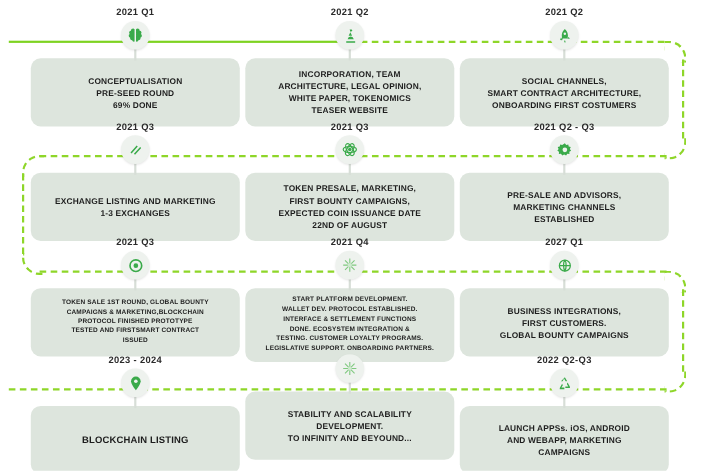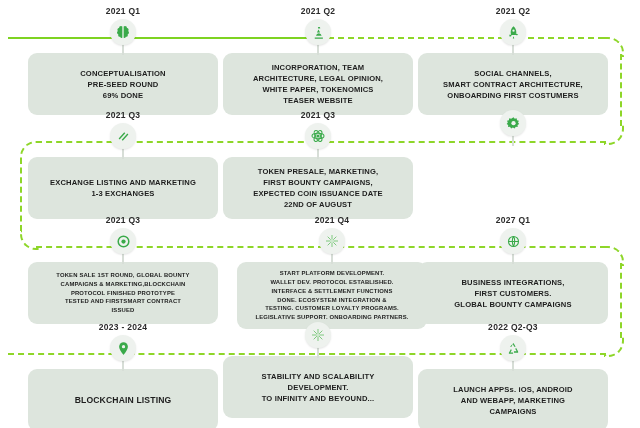"2021 Q2 - Q3" div.node-date { html: none -> <div>2021 Q2 - Q3</div> }
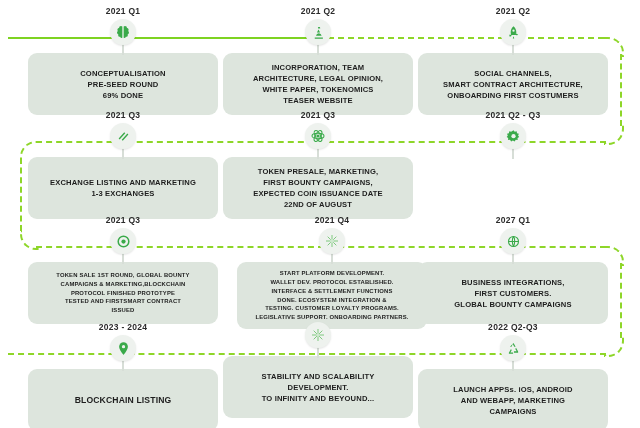"PRE-SALE AND ADVISORS," div.card { html: none -> <div> <div>PRE-SALE AND ADVISORS, MARKETING CHANNELS ESTABLISHED</div> </div> }
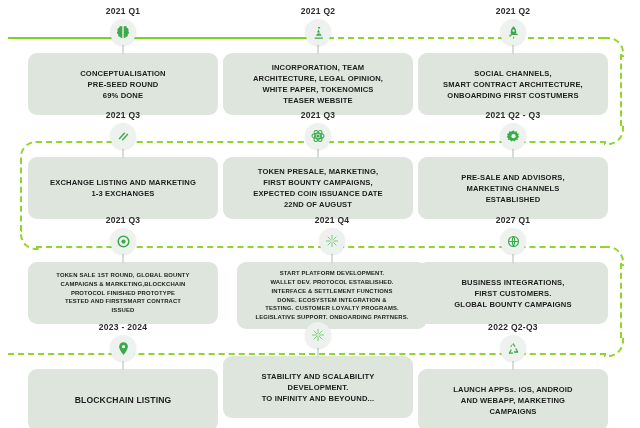"2021 Q4" div.node { left: 237px -> 223px }
